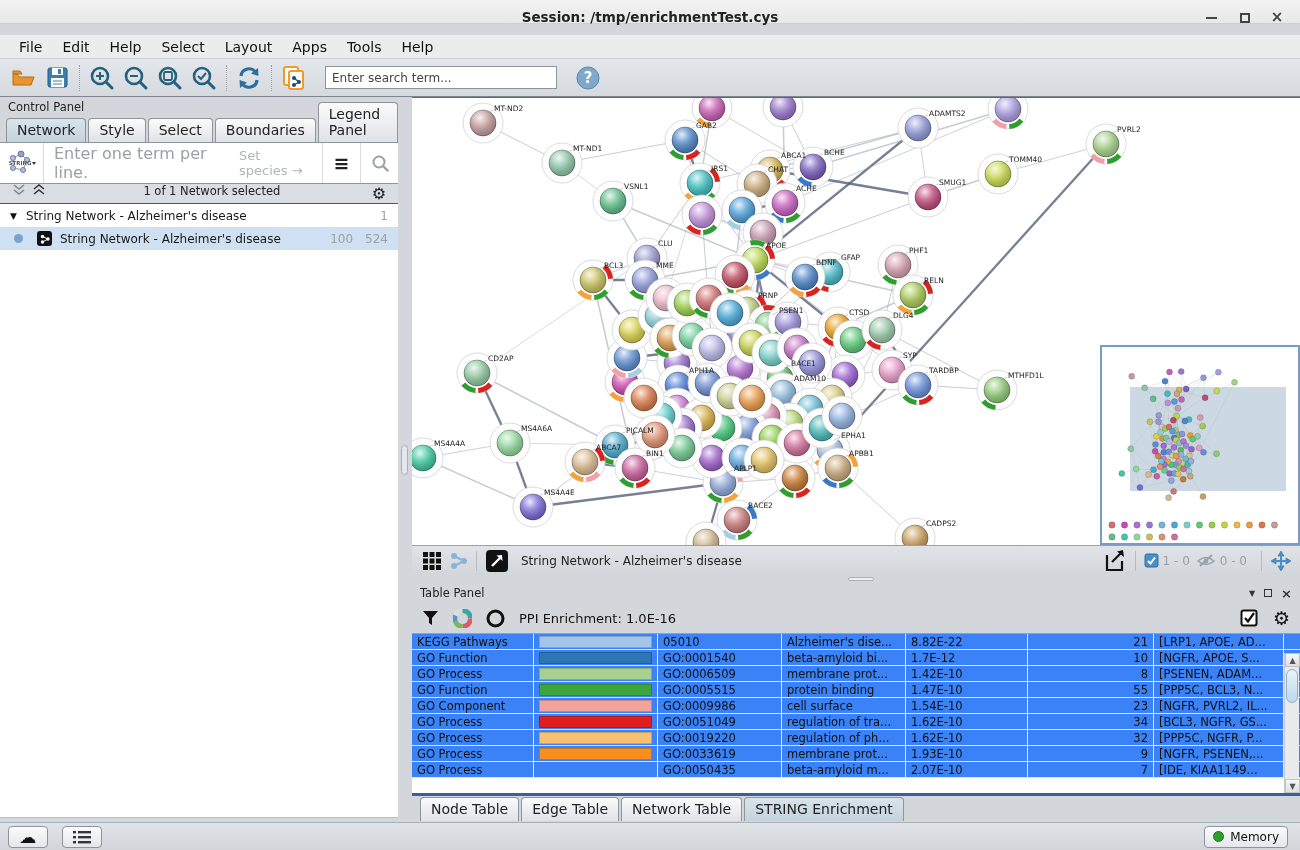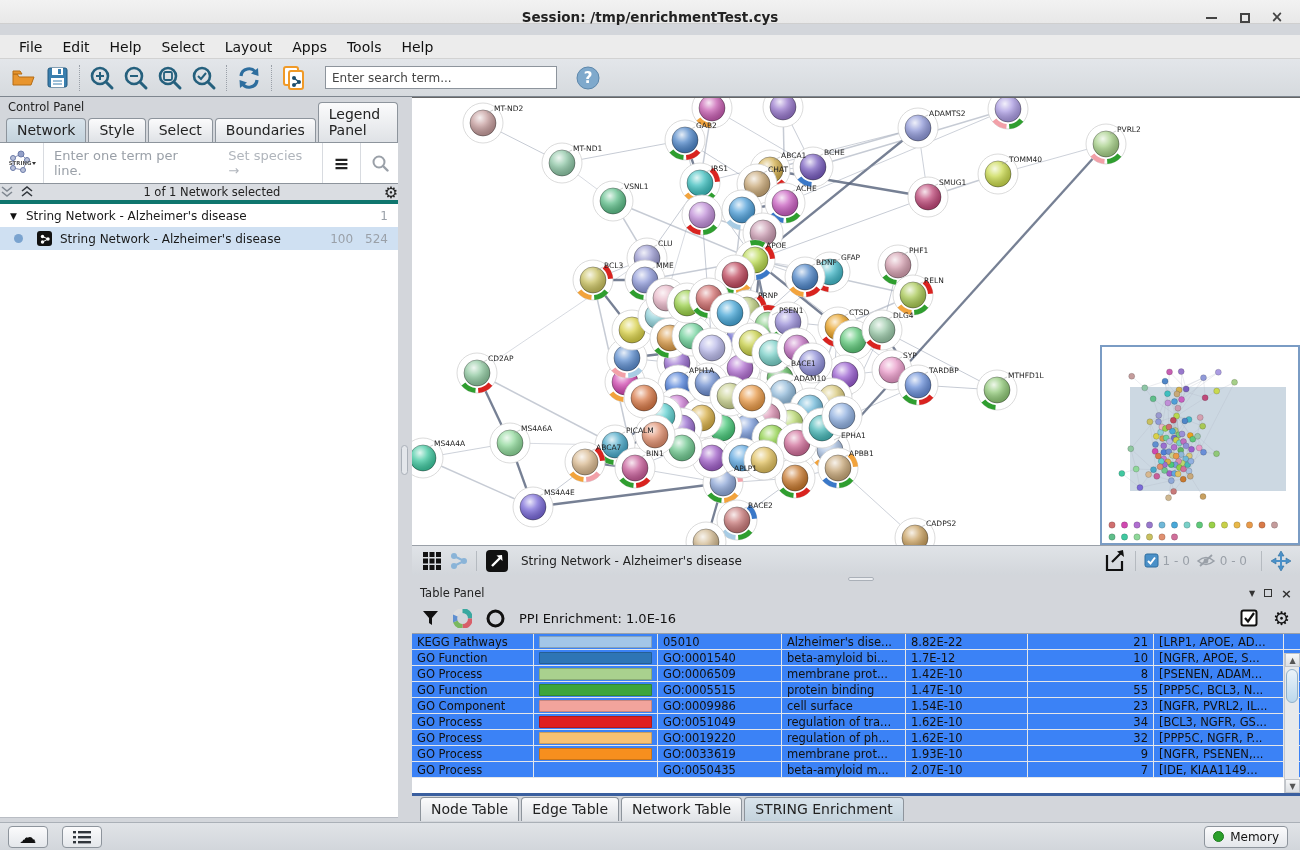"Enter one term per line." .ph-text { font-size: 13px -> 16px }
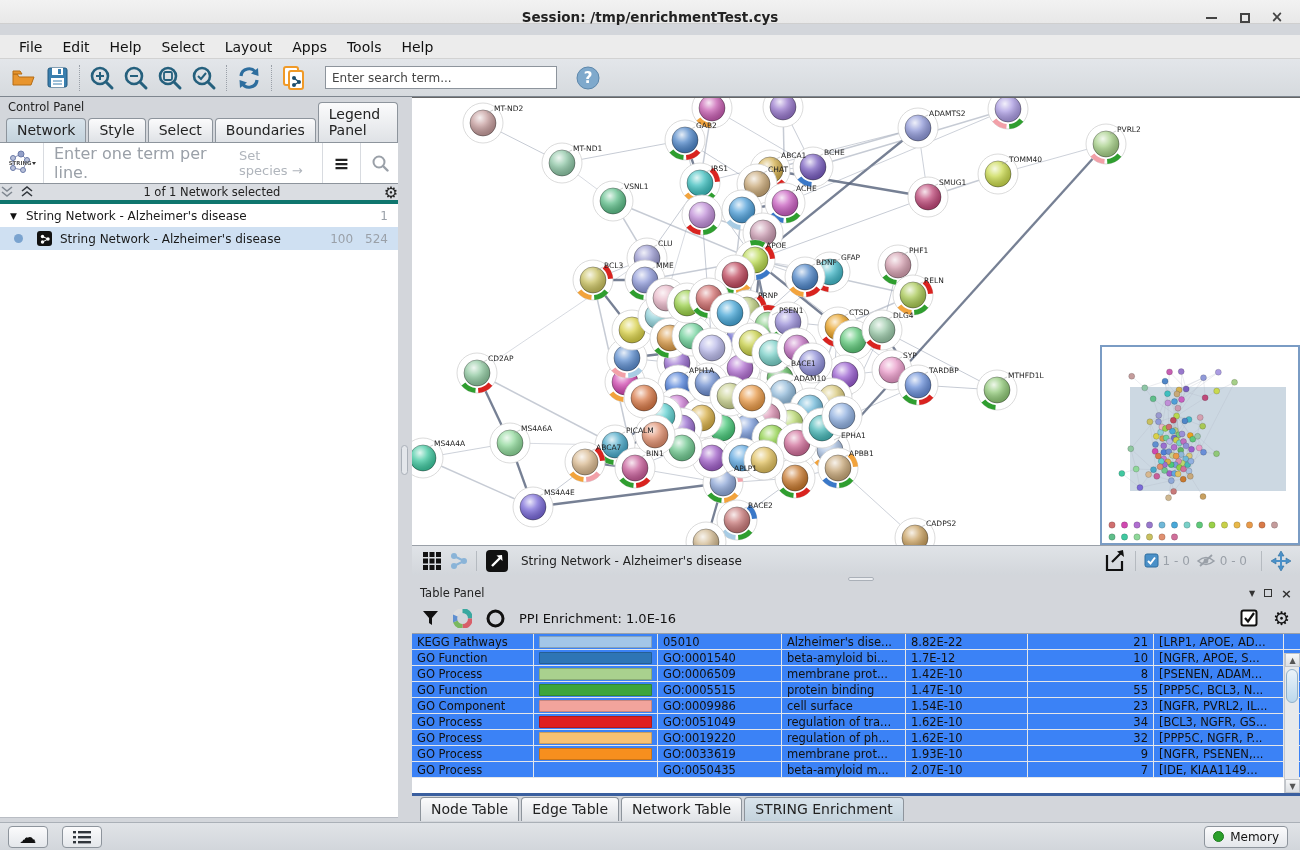"1 of 1 Network selected" #net-sel-row { align-items: center -> flex-start; border-bottom: 4px solid #0f766e -> 1px solid #0f766e; padding: 0 0 -> 0 12px }
